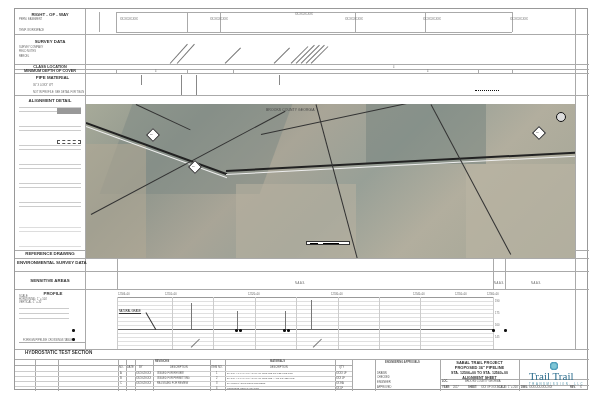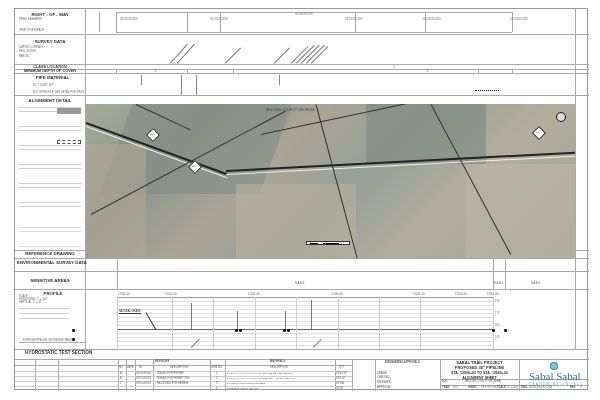"Sabal Sabal" div.logo { text: Sabal Sabal -> Trail Trail }
